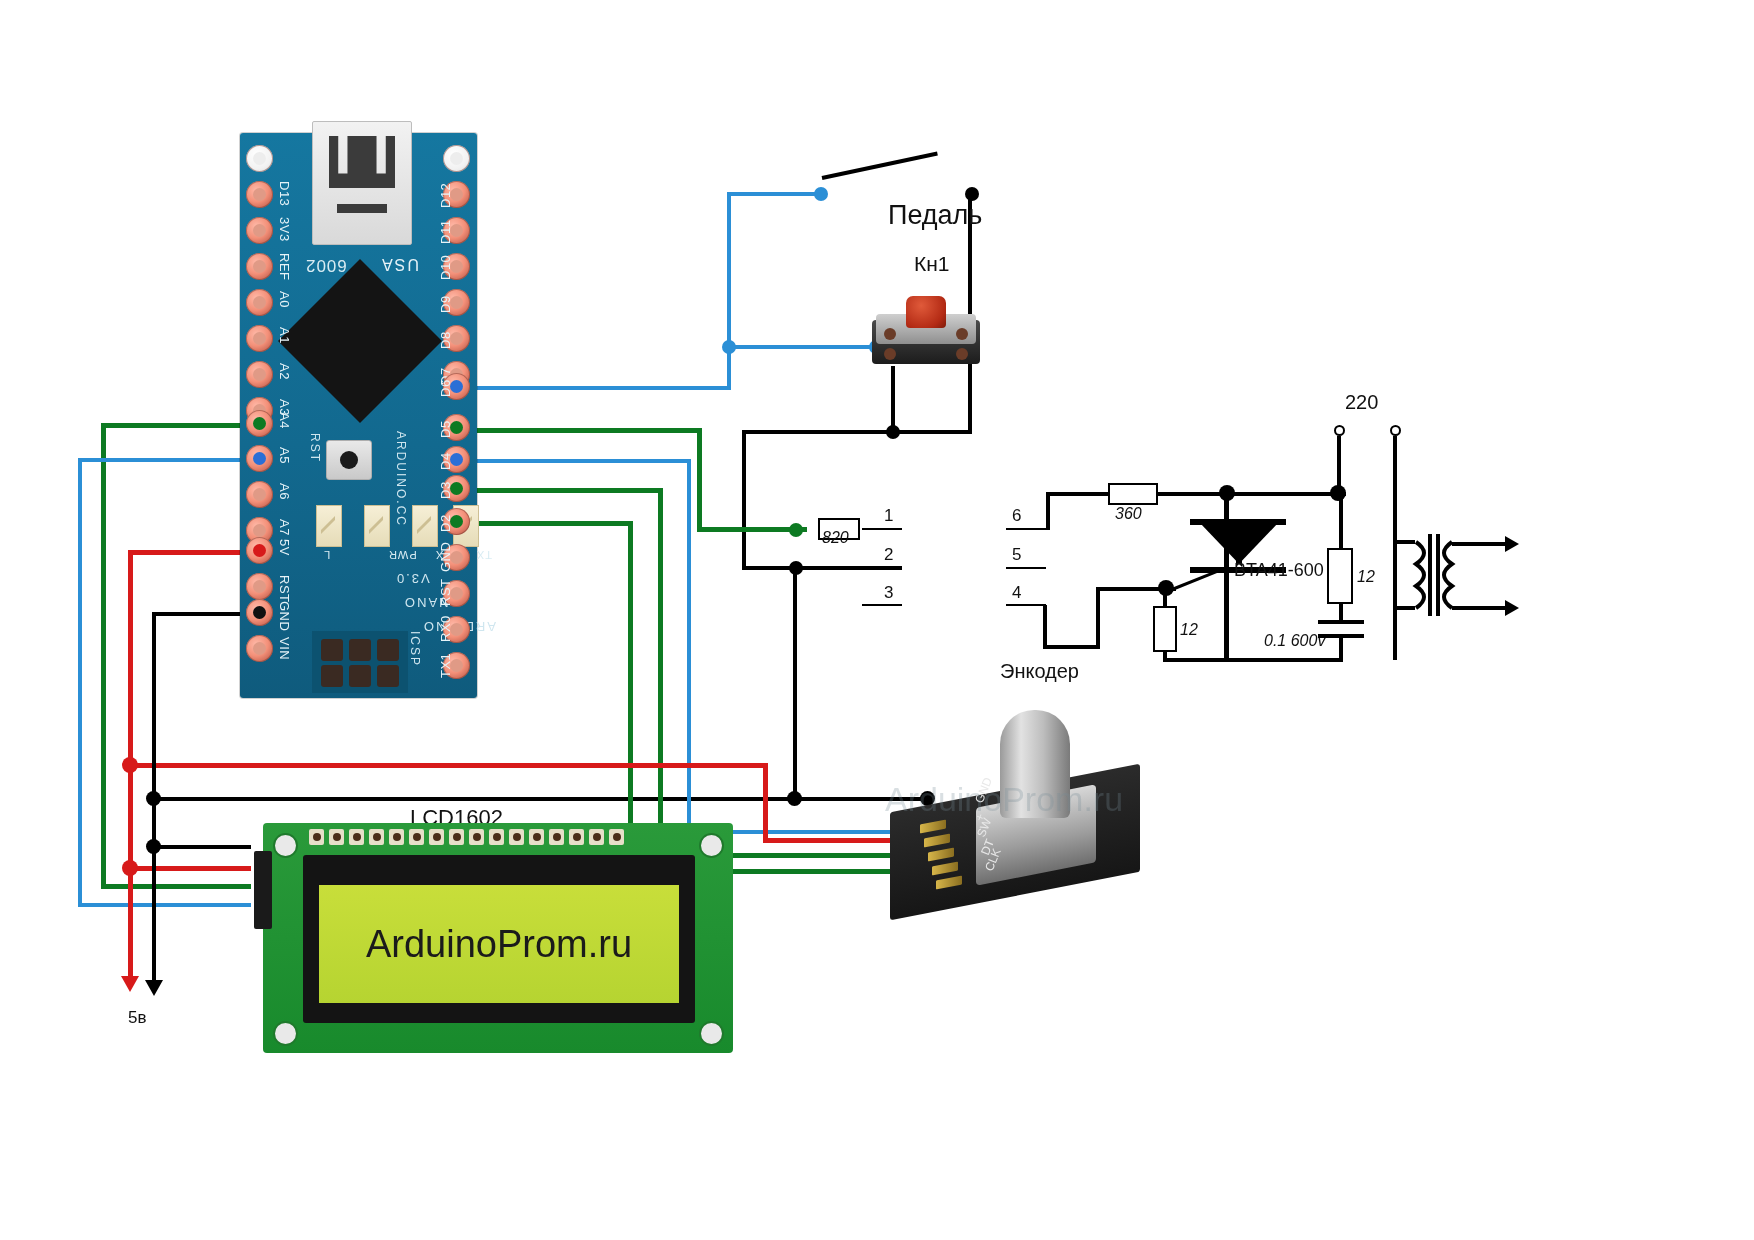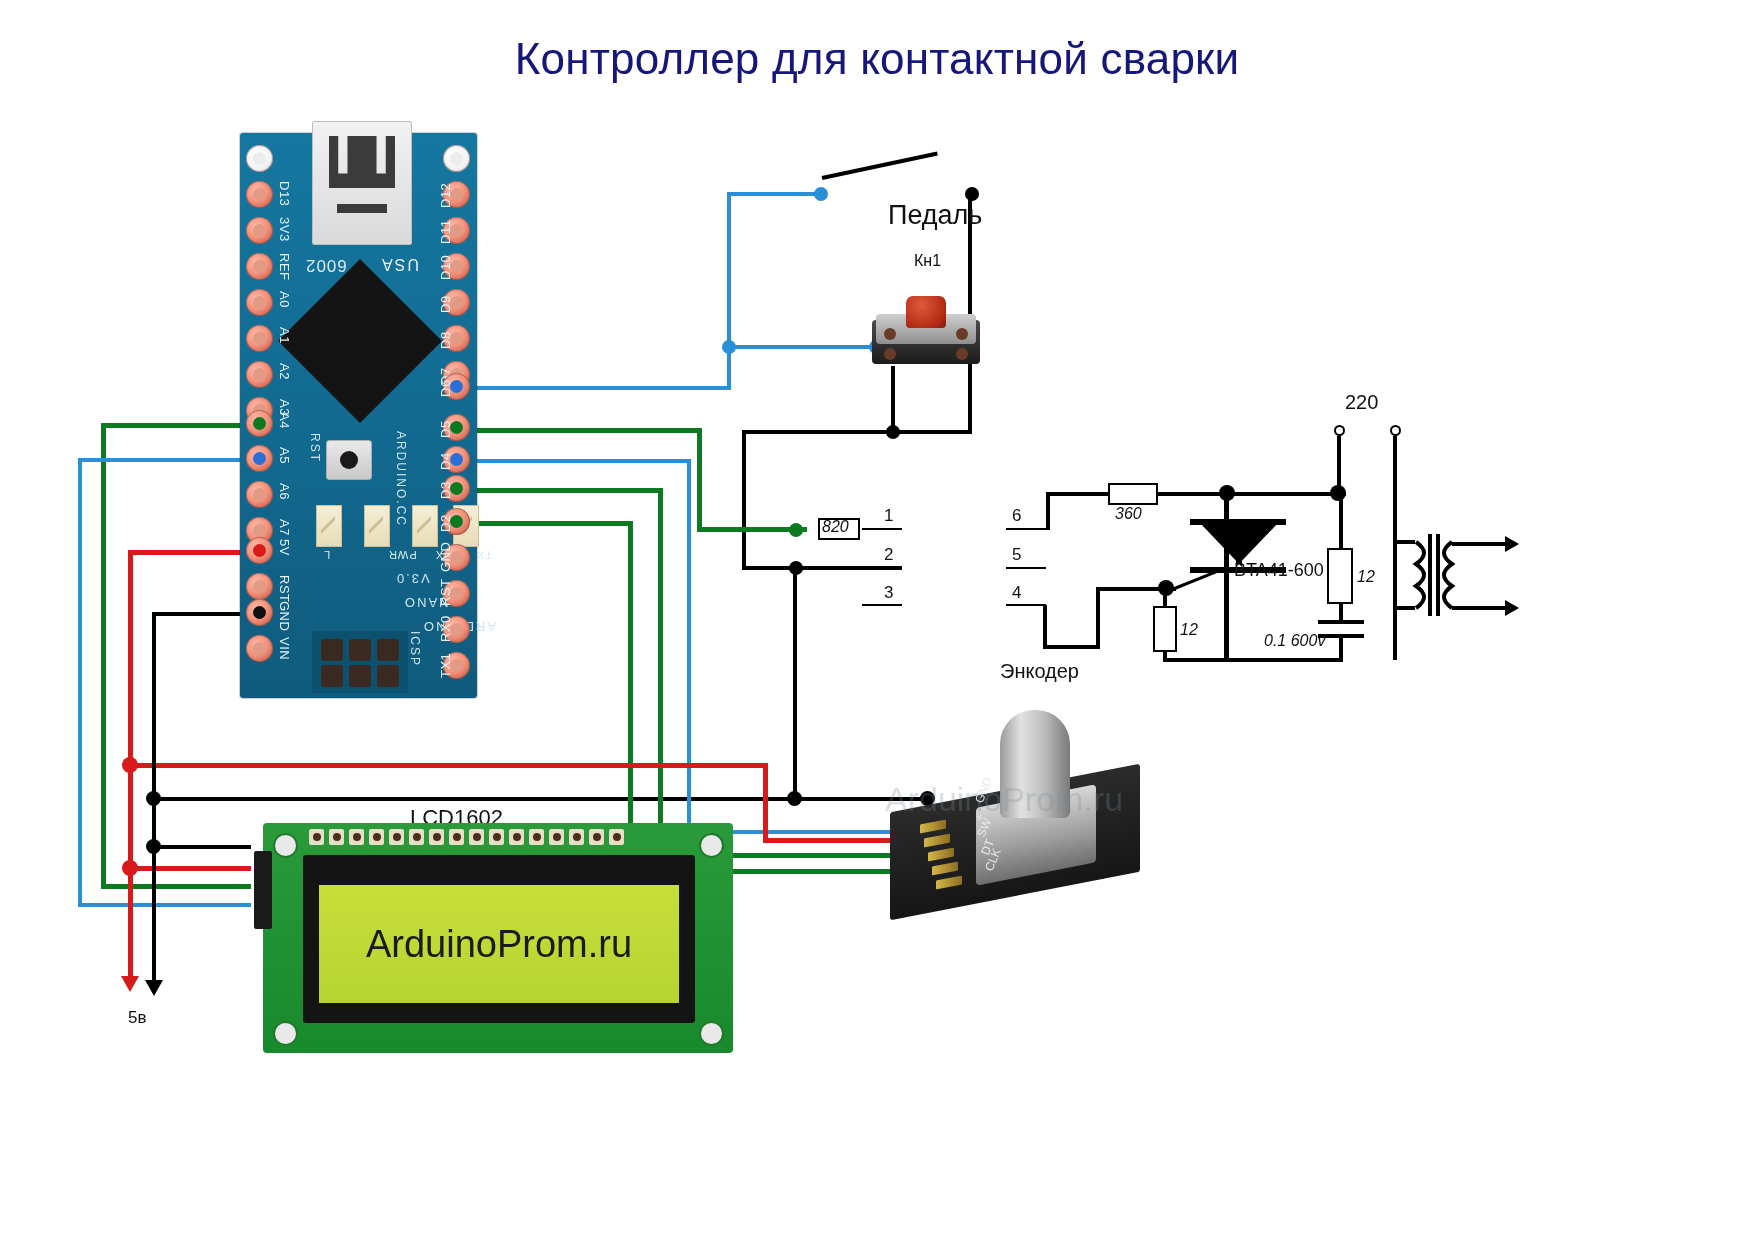"Контроллер для контактной сварки" div.abs { html: <div>Контроллер для контактной сварки</div> -> none }
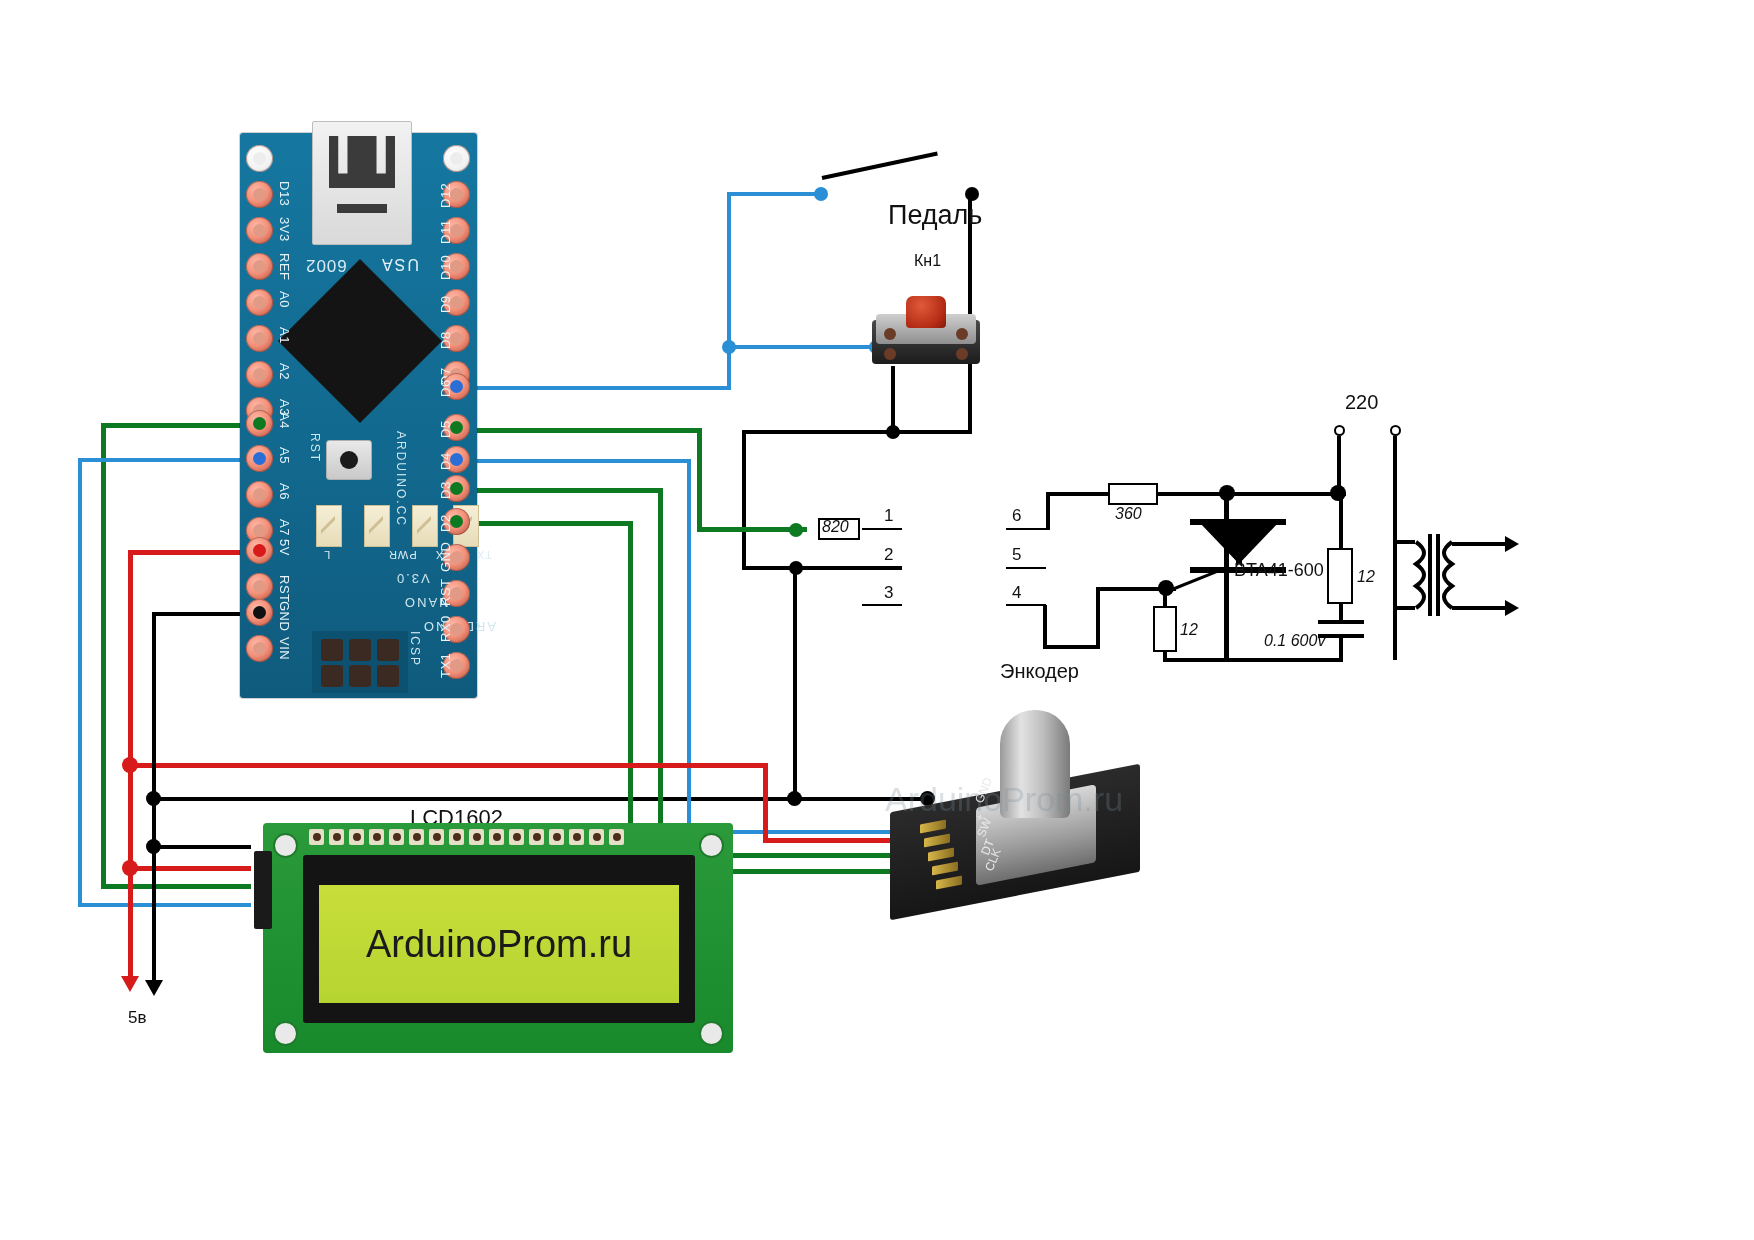"Кн1" .lbl-kn1 { font-size: 16px -> 21px }
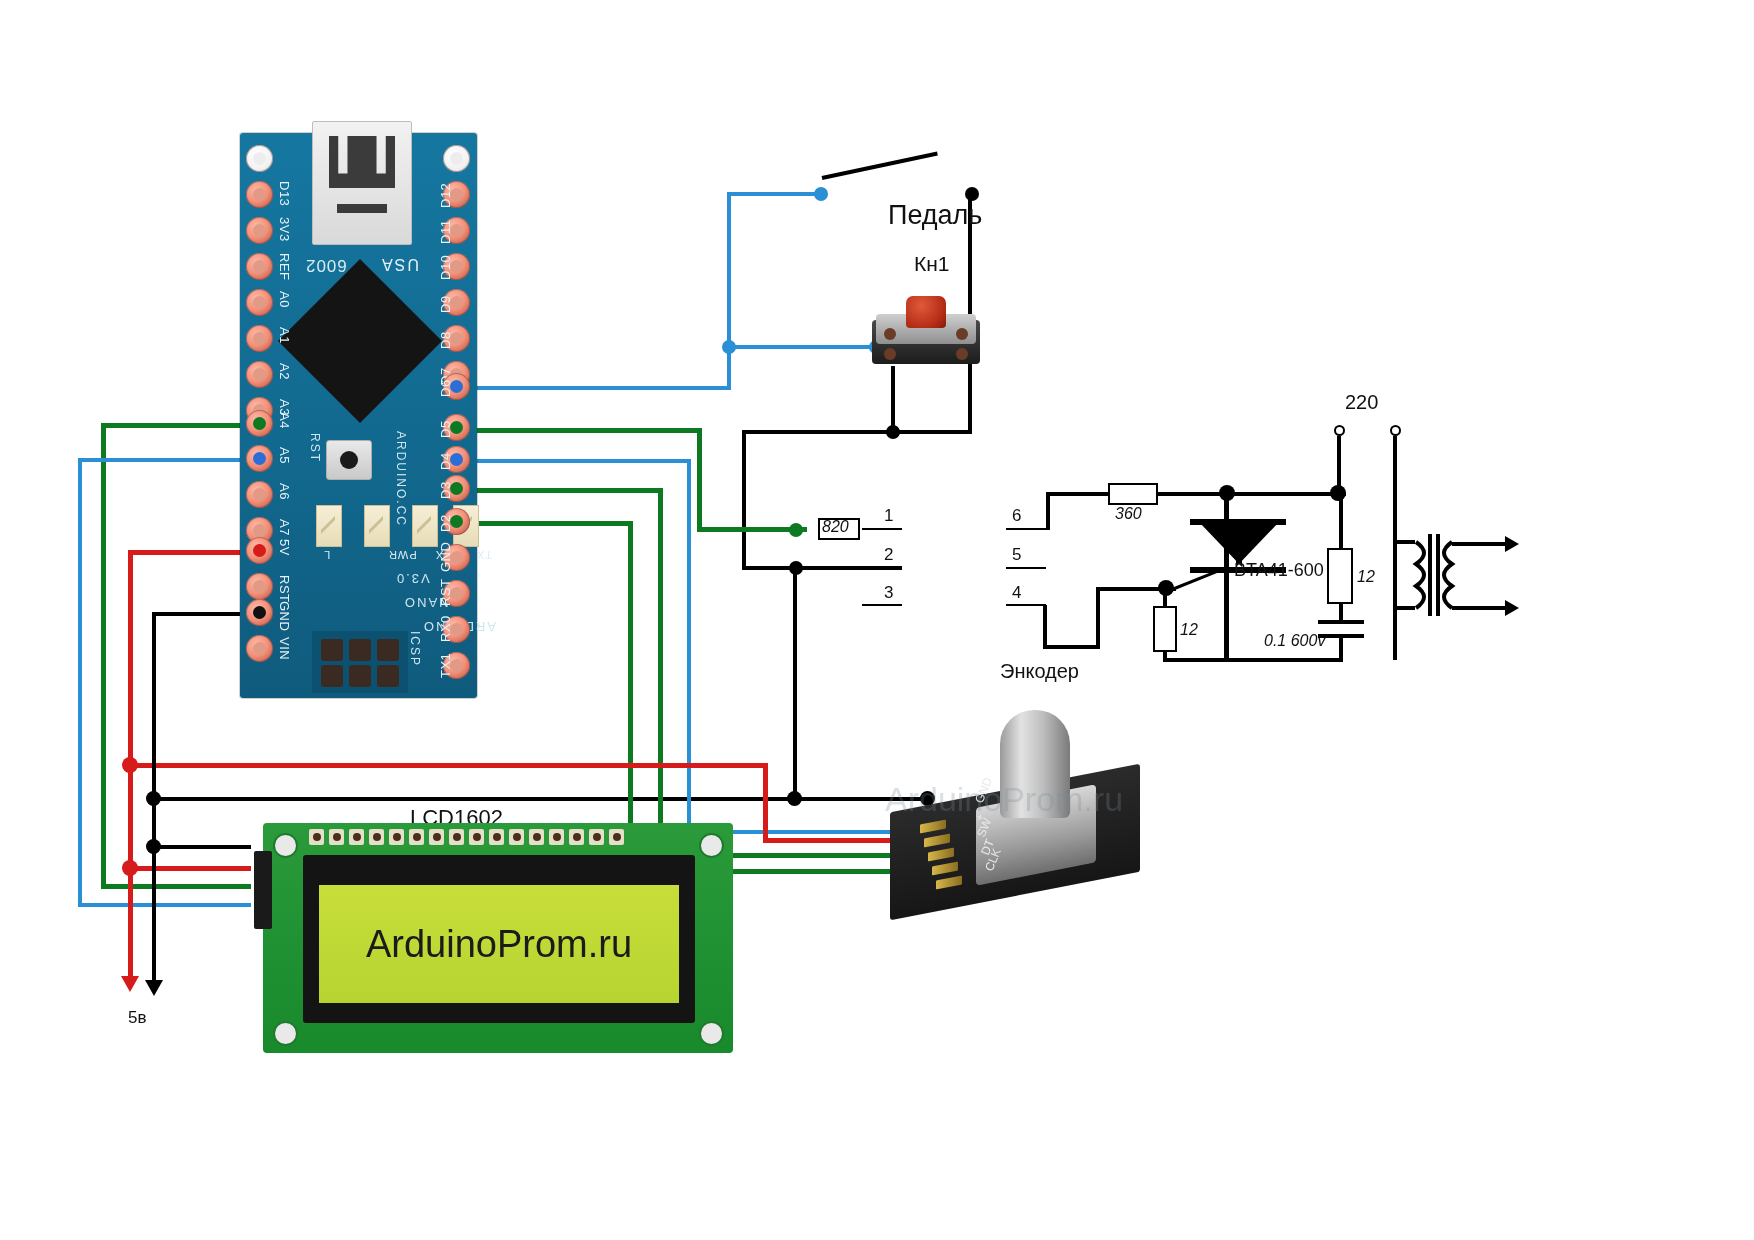"820" div.res-lbl { top: 518px -> 529px }
